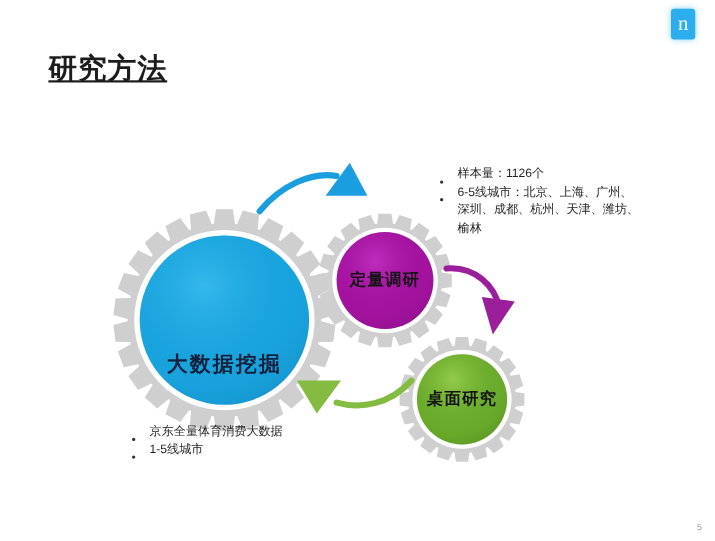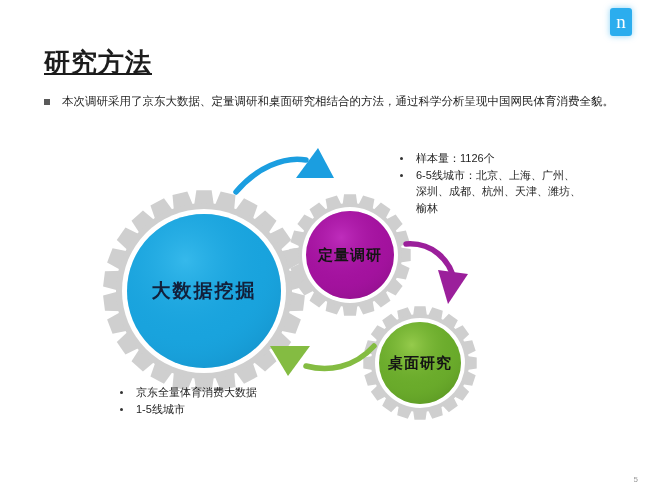"本次调研采用了京东大数据、定量调研和桌面研究相结合的方法，通过科学分析呈现中国网" div { html: <div> <span></span> <span>本次调研采用了京东大数据、定量调研和桌面研究相结合的方法，通过科学分析呈现中国网民体育消费全貌。</span> </div> -> none }
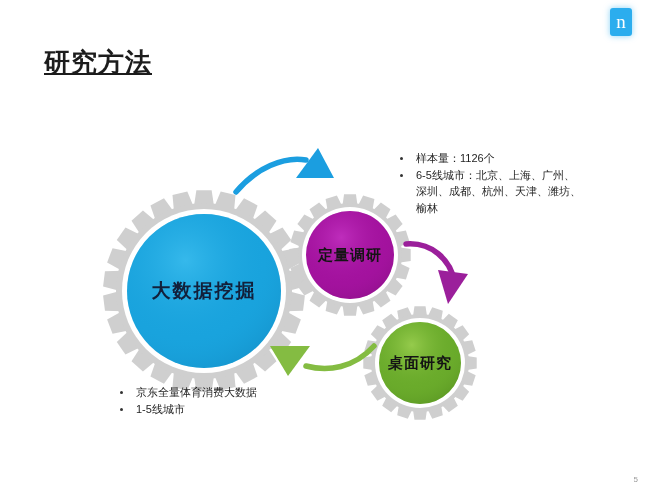"样本量：1126个" .blist .row { align-items: flex-start -> flex-end }
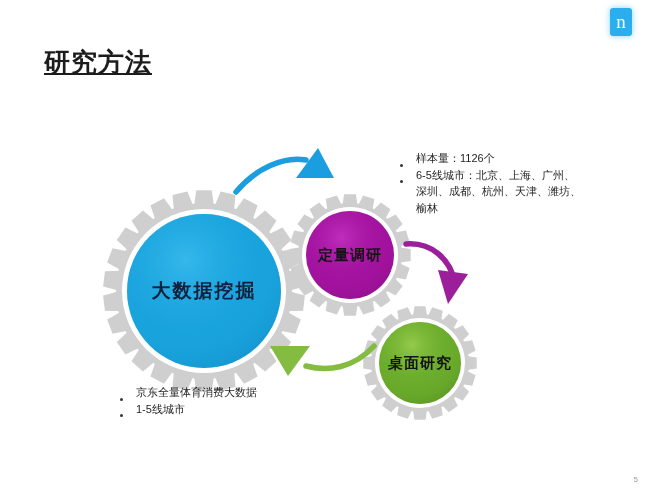"大数据挖掘" #gear-bigdata .lbl { margin-top: none -> 40px }
